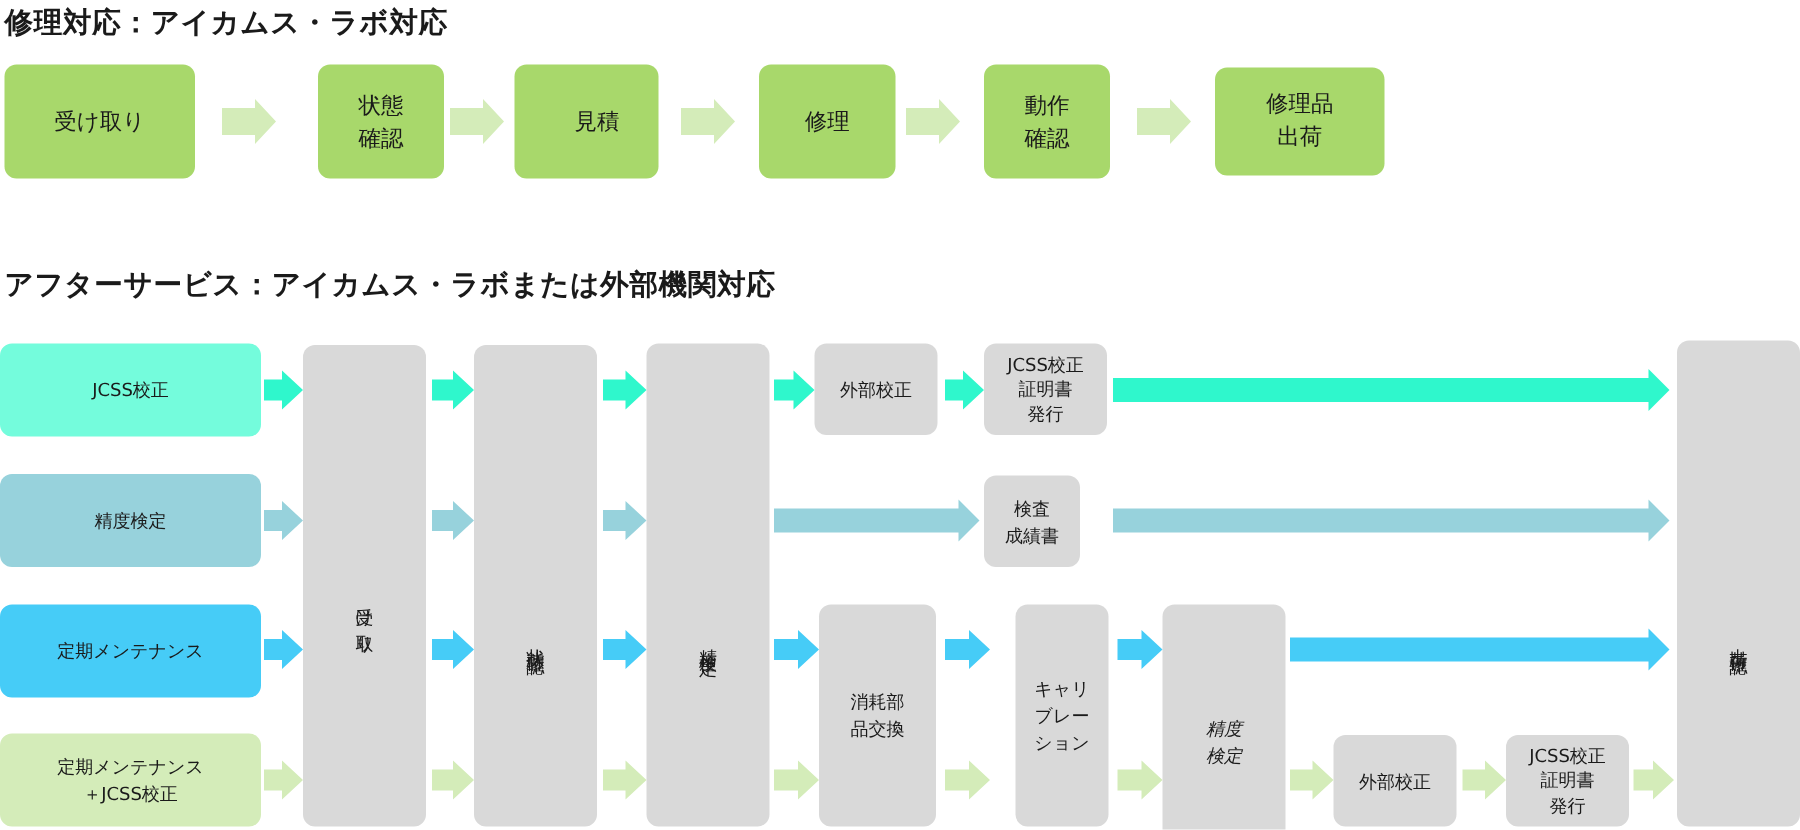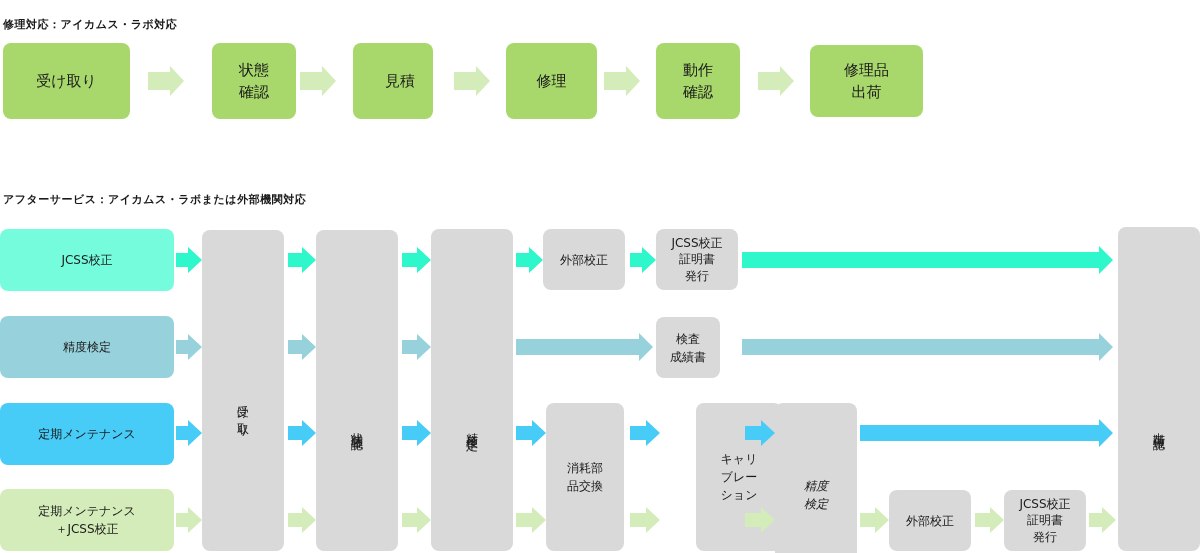"修理対応：アイカムス・ラボ対応" .heading { font-size: 11px -> 19px; margin-top: 15px -> none }
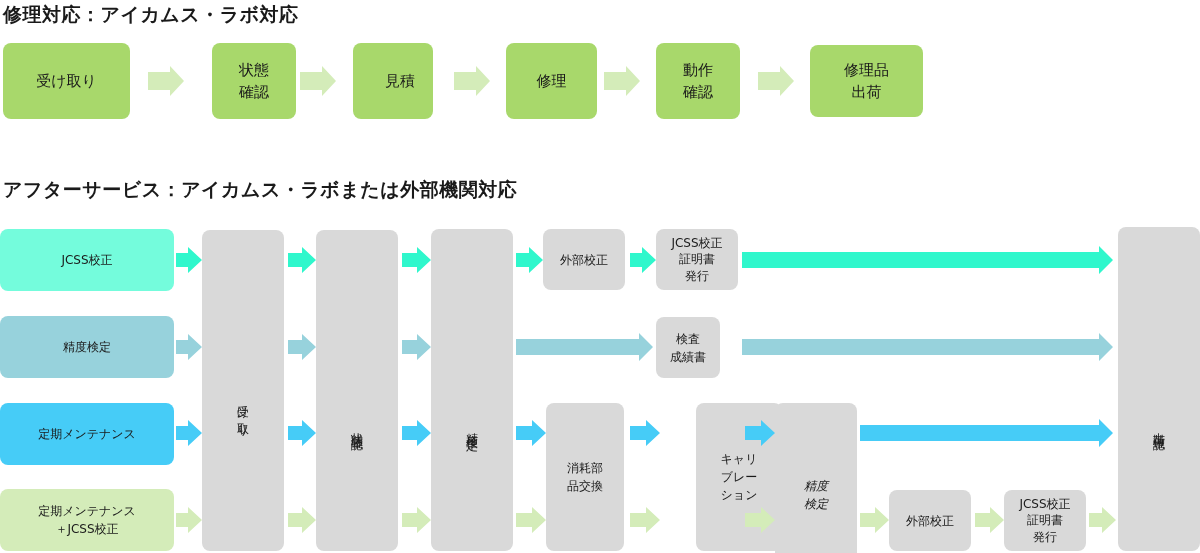"見積" div.box { left: 353px -> 343px; width: 80px -> 96px }
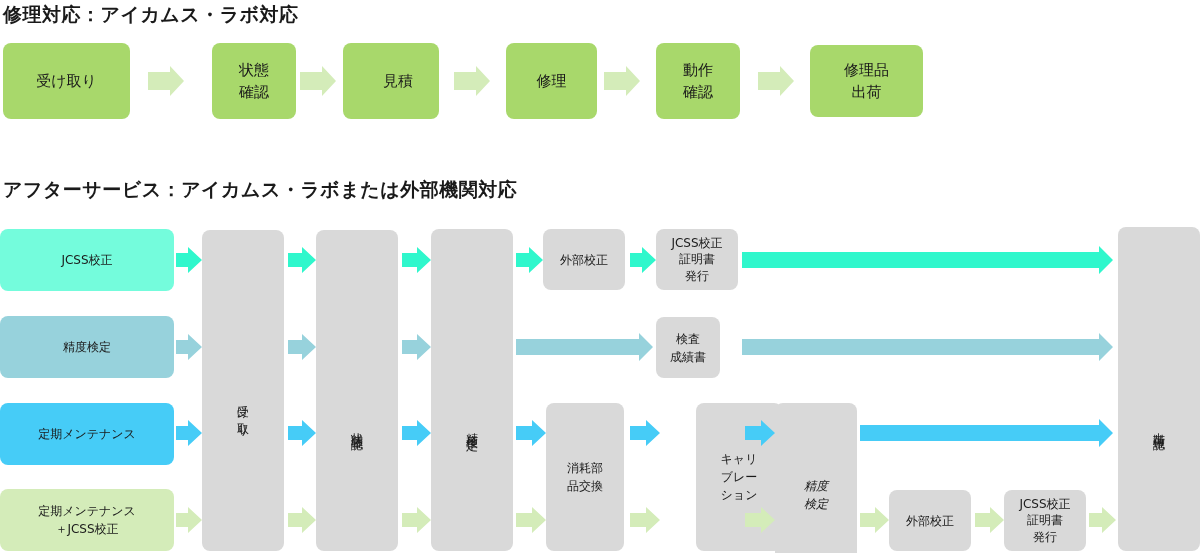"キャリ" div.box { left: 696px -> 677px; width: 86px -> 62px }
